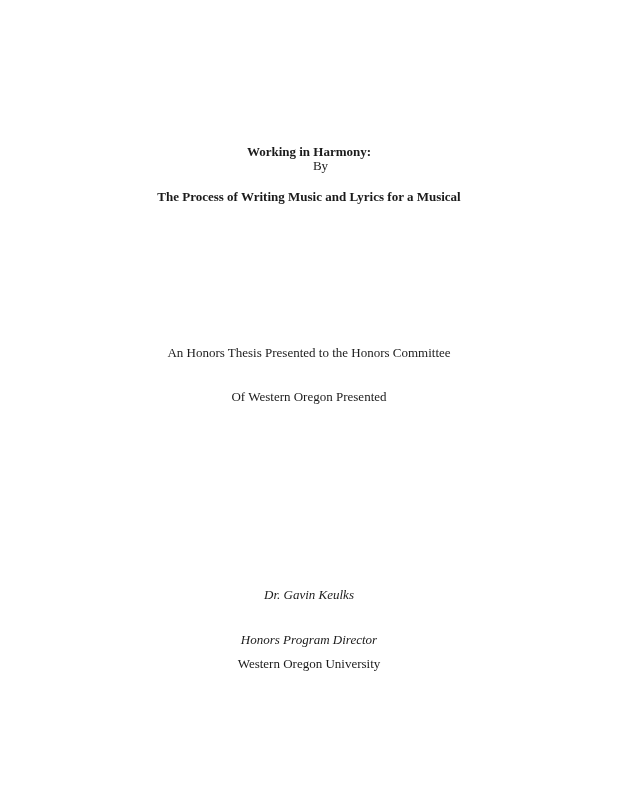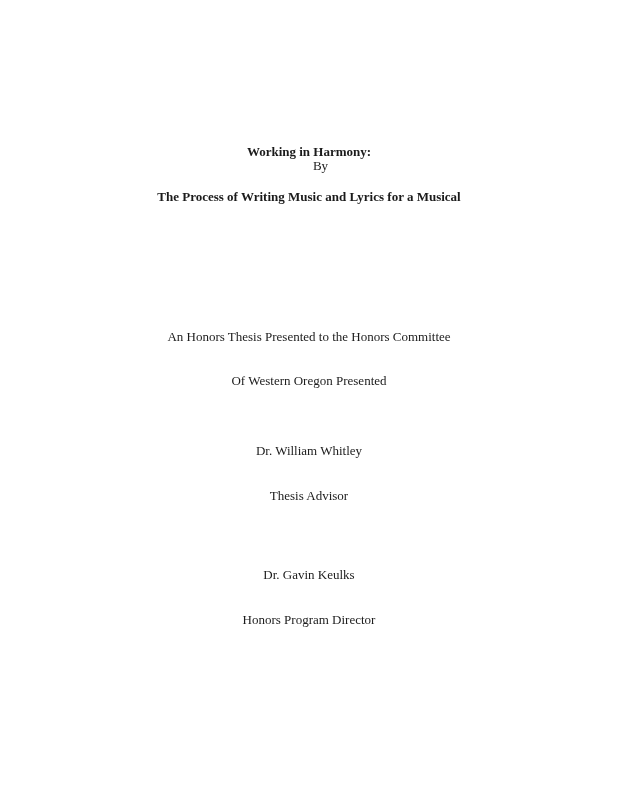"An Honors Thesis Presented to" .committee-block { top: 301px -> 317px }
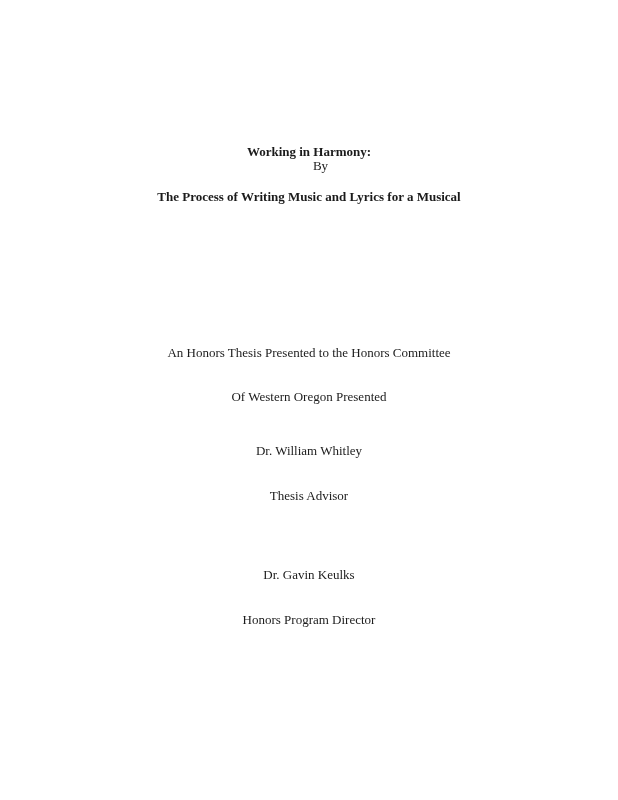"Dr. William Whitley" div.block { html: <div> <div>Dr. William Whitley</div> <div>Thesis Advisor</div> </div> -> none }
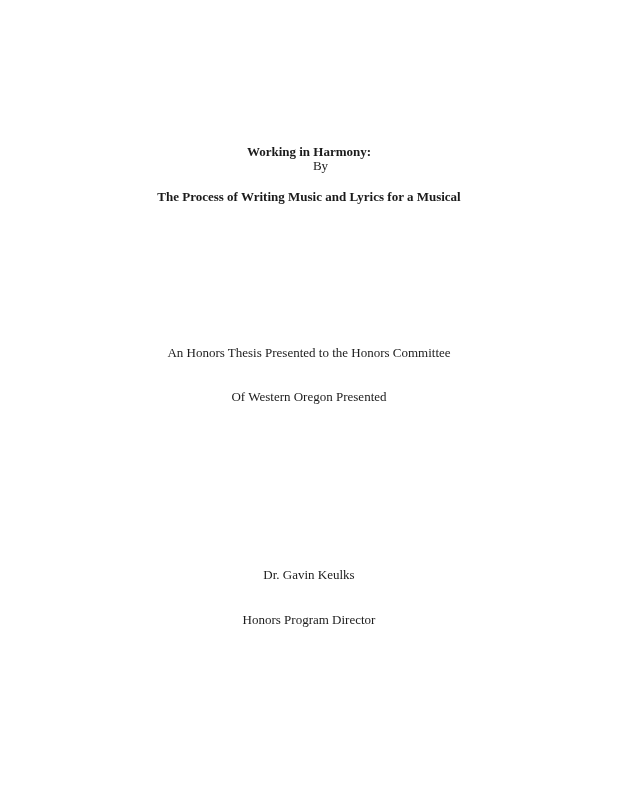"Dr. Gavin Keulks" .director-block { font-style: none -> italic; top: 537px -> 557px }
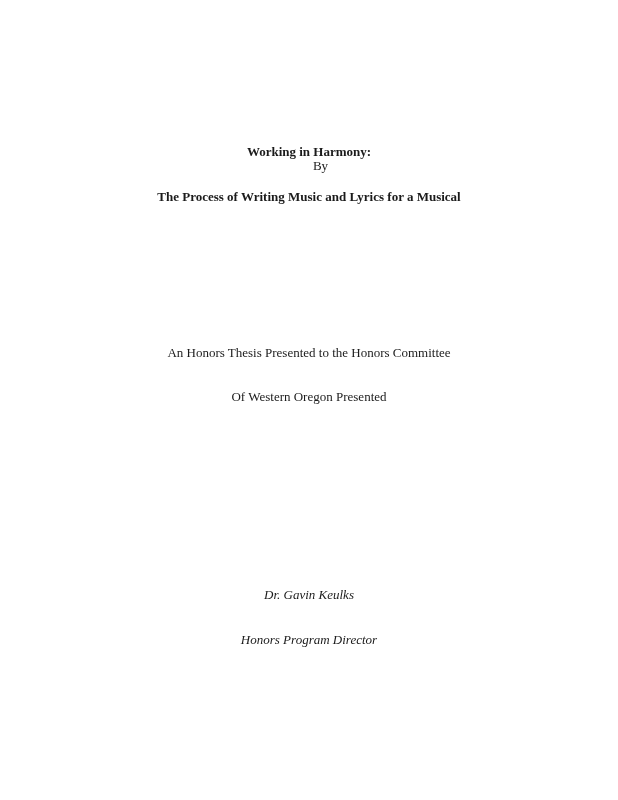"Western Oregon University" div { html: none -> <div>Western Oregon University</div> }
